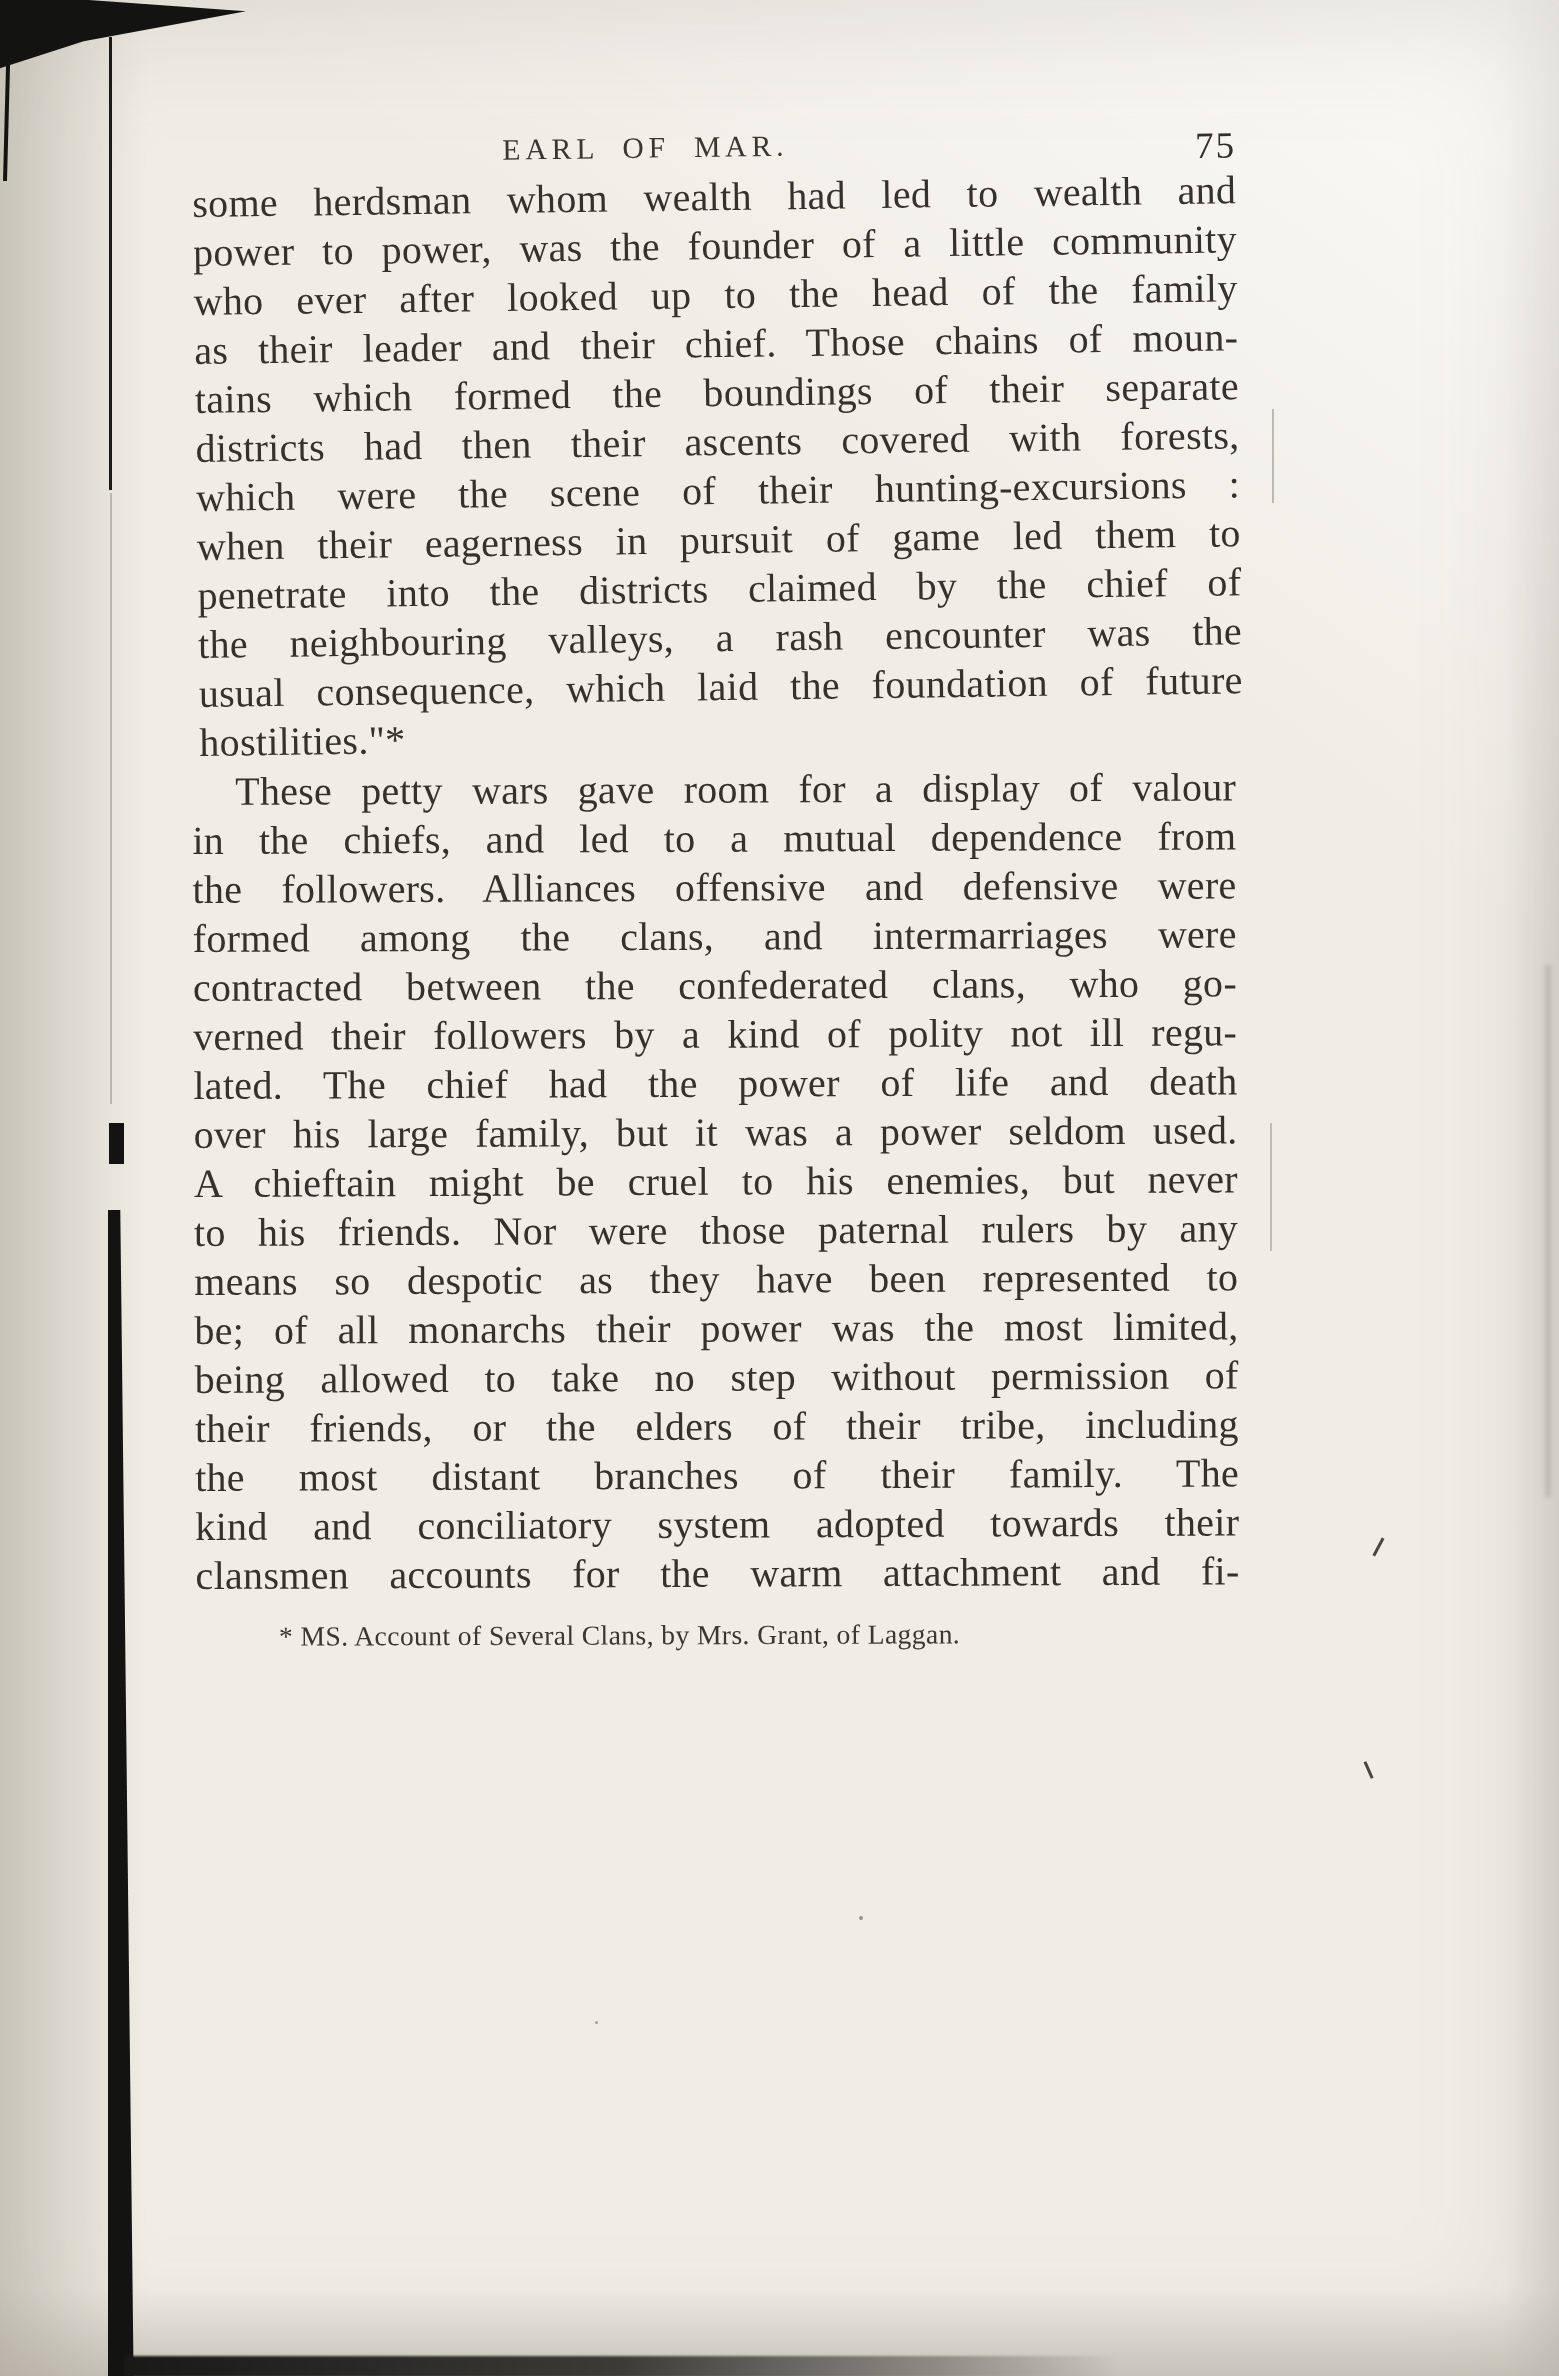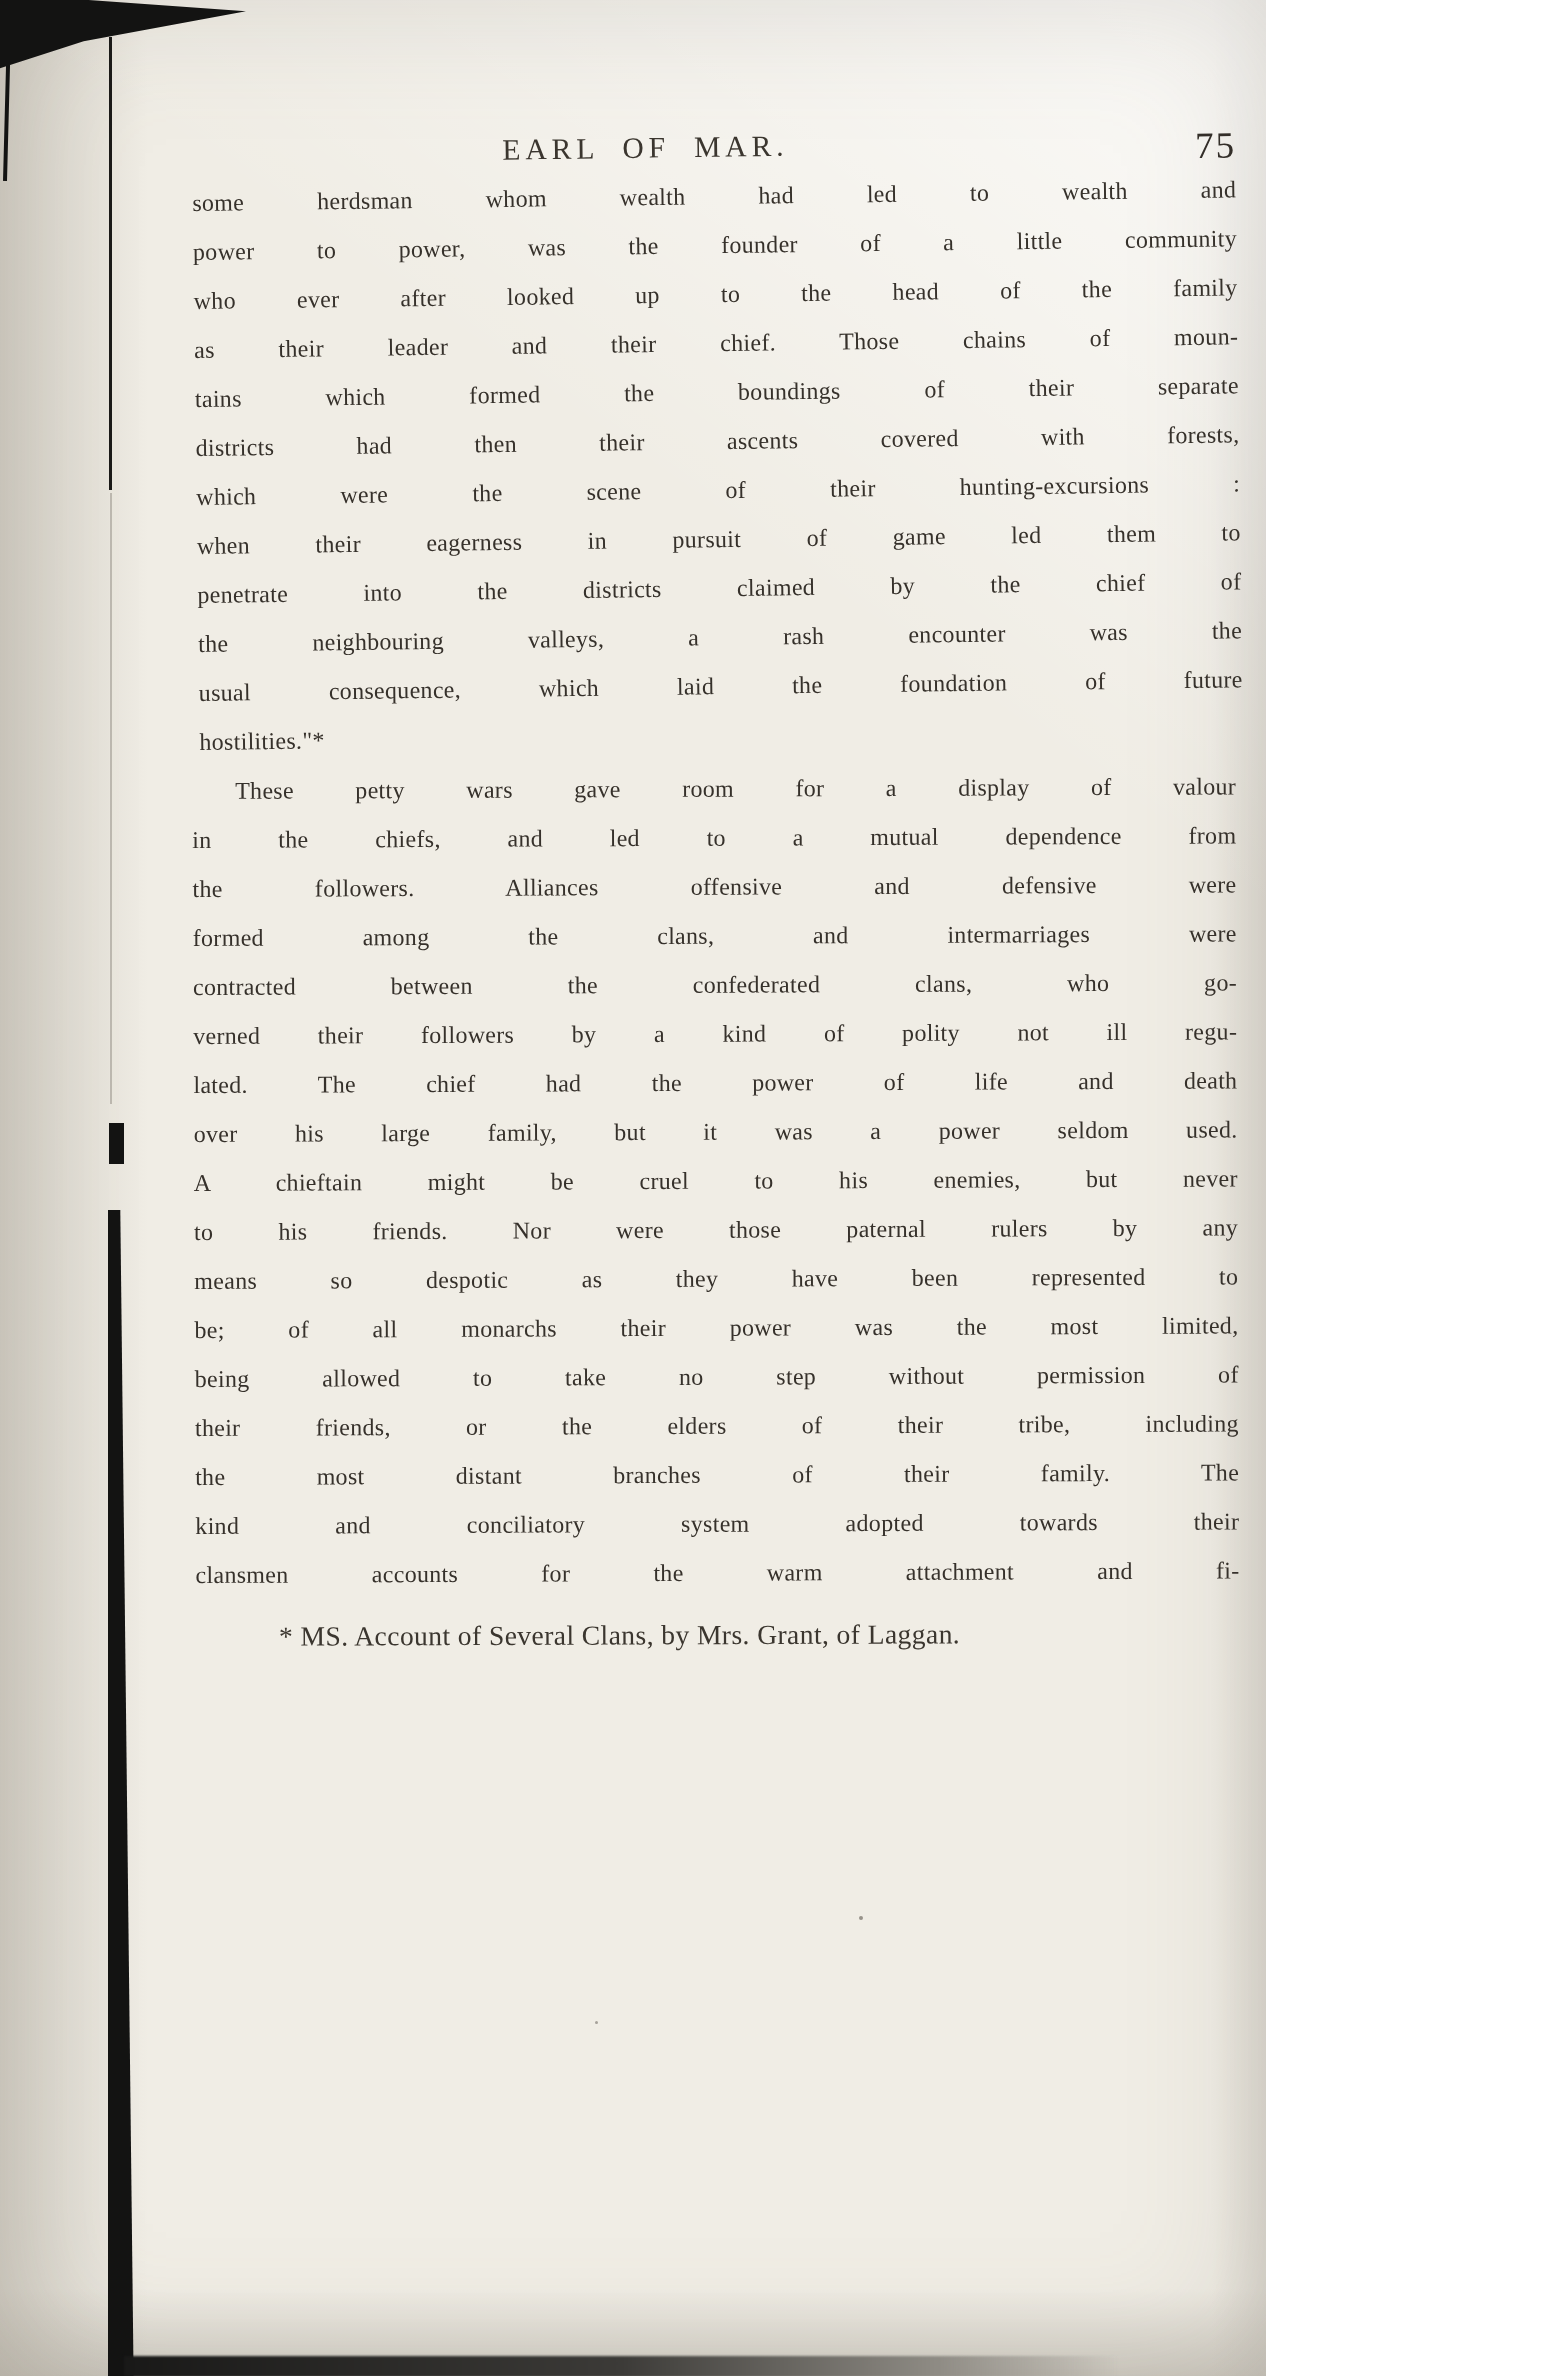"EARL OF MAR." .page { width: 1266px -> 1559px }
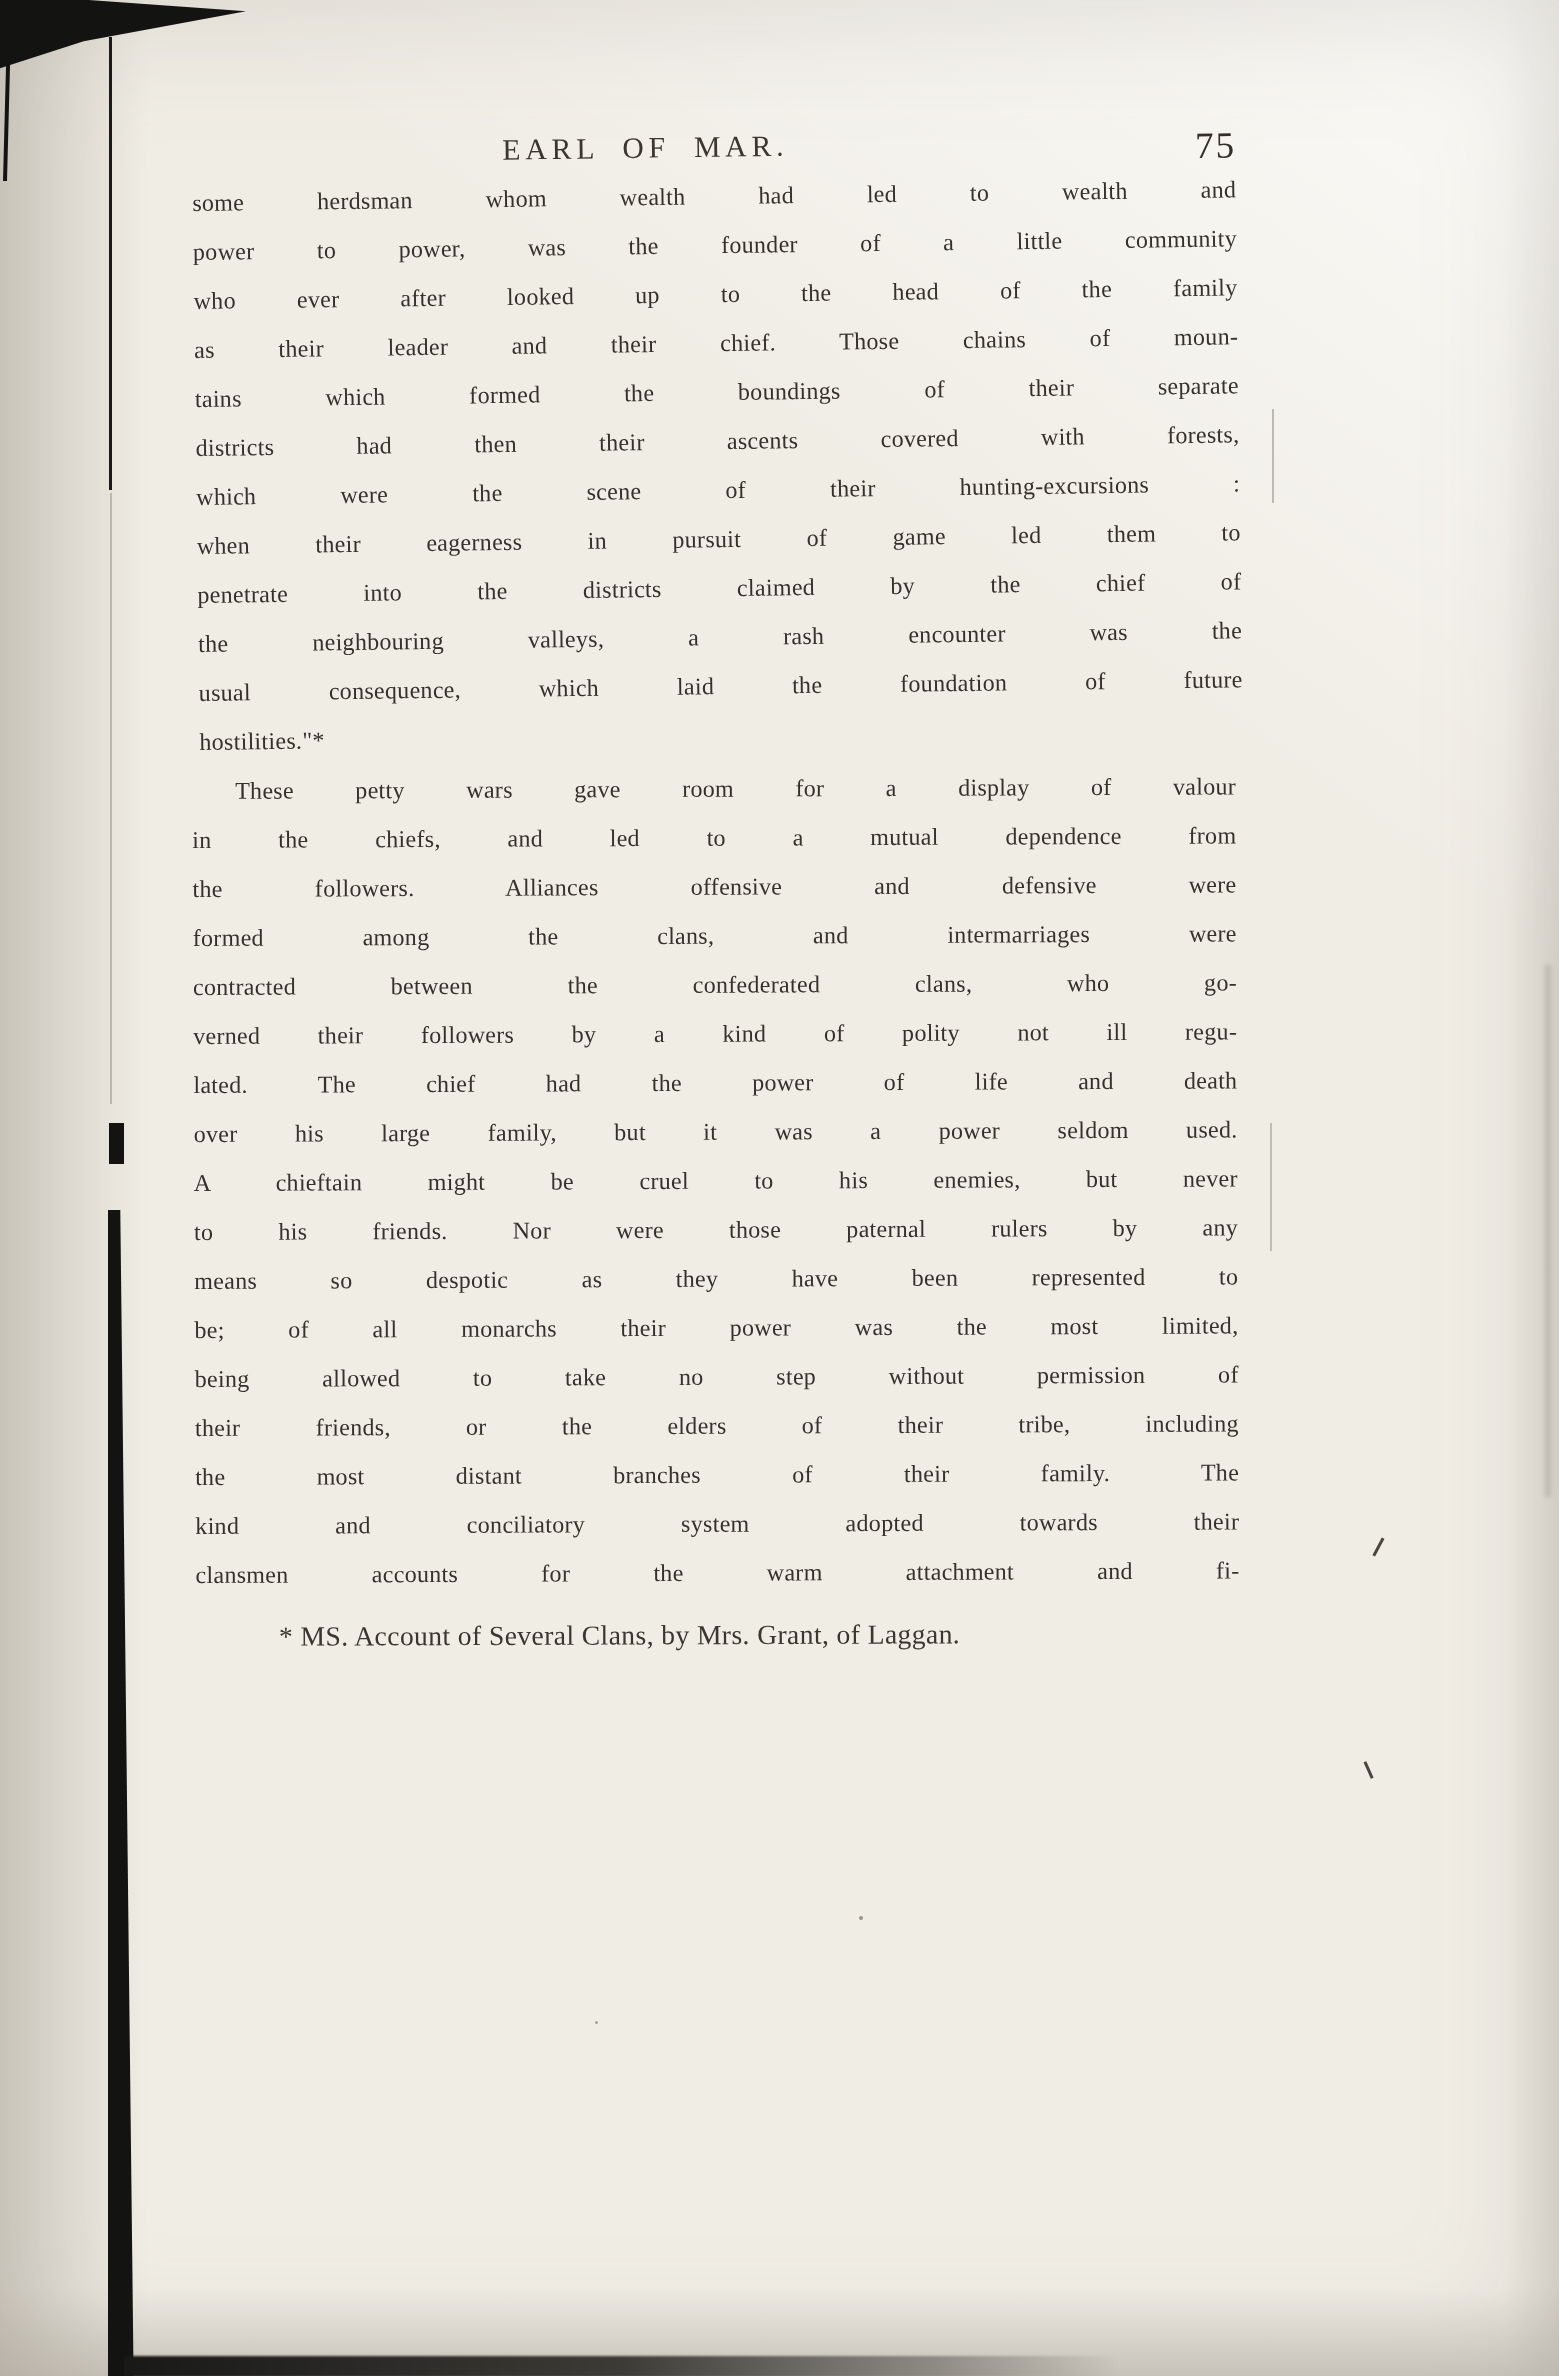"some herdsman whom wealth had" .text-block { font-size: 24px -> 40px }
